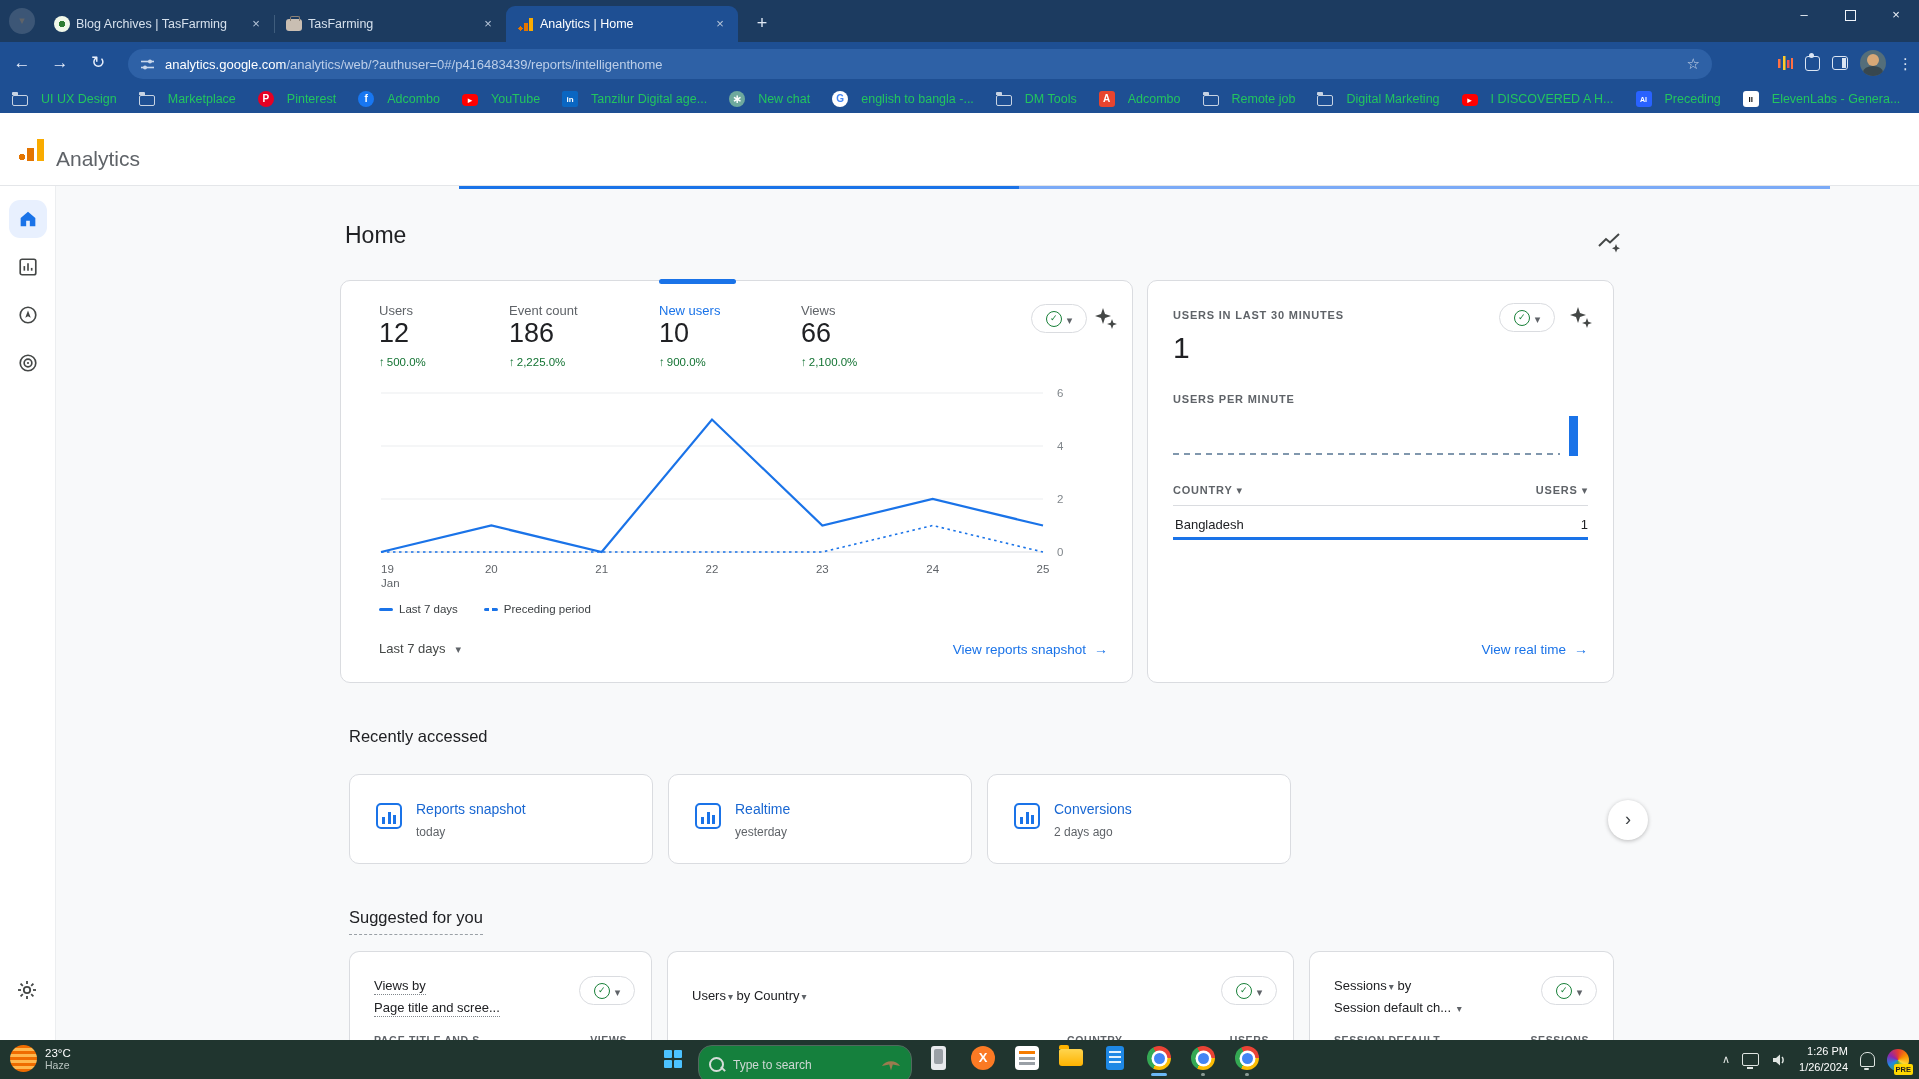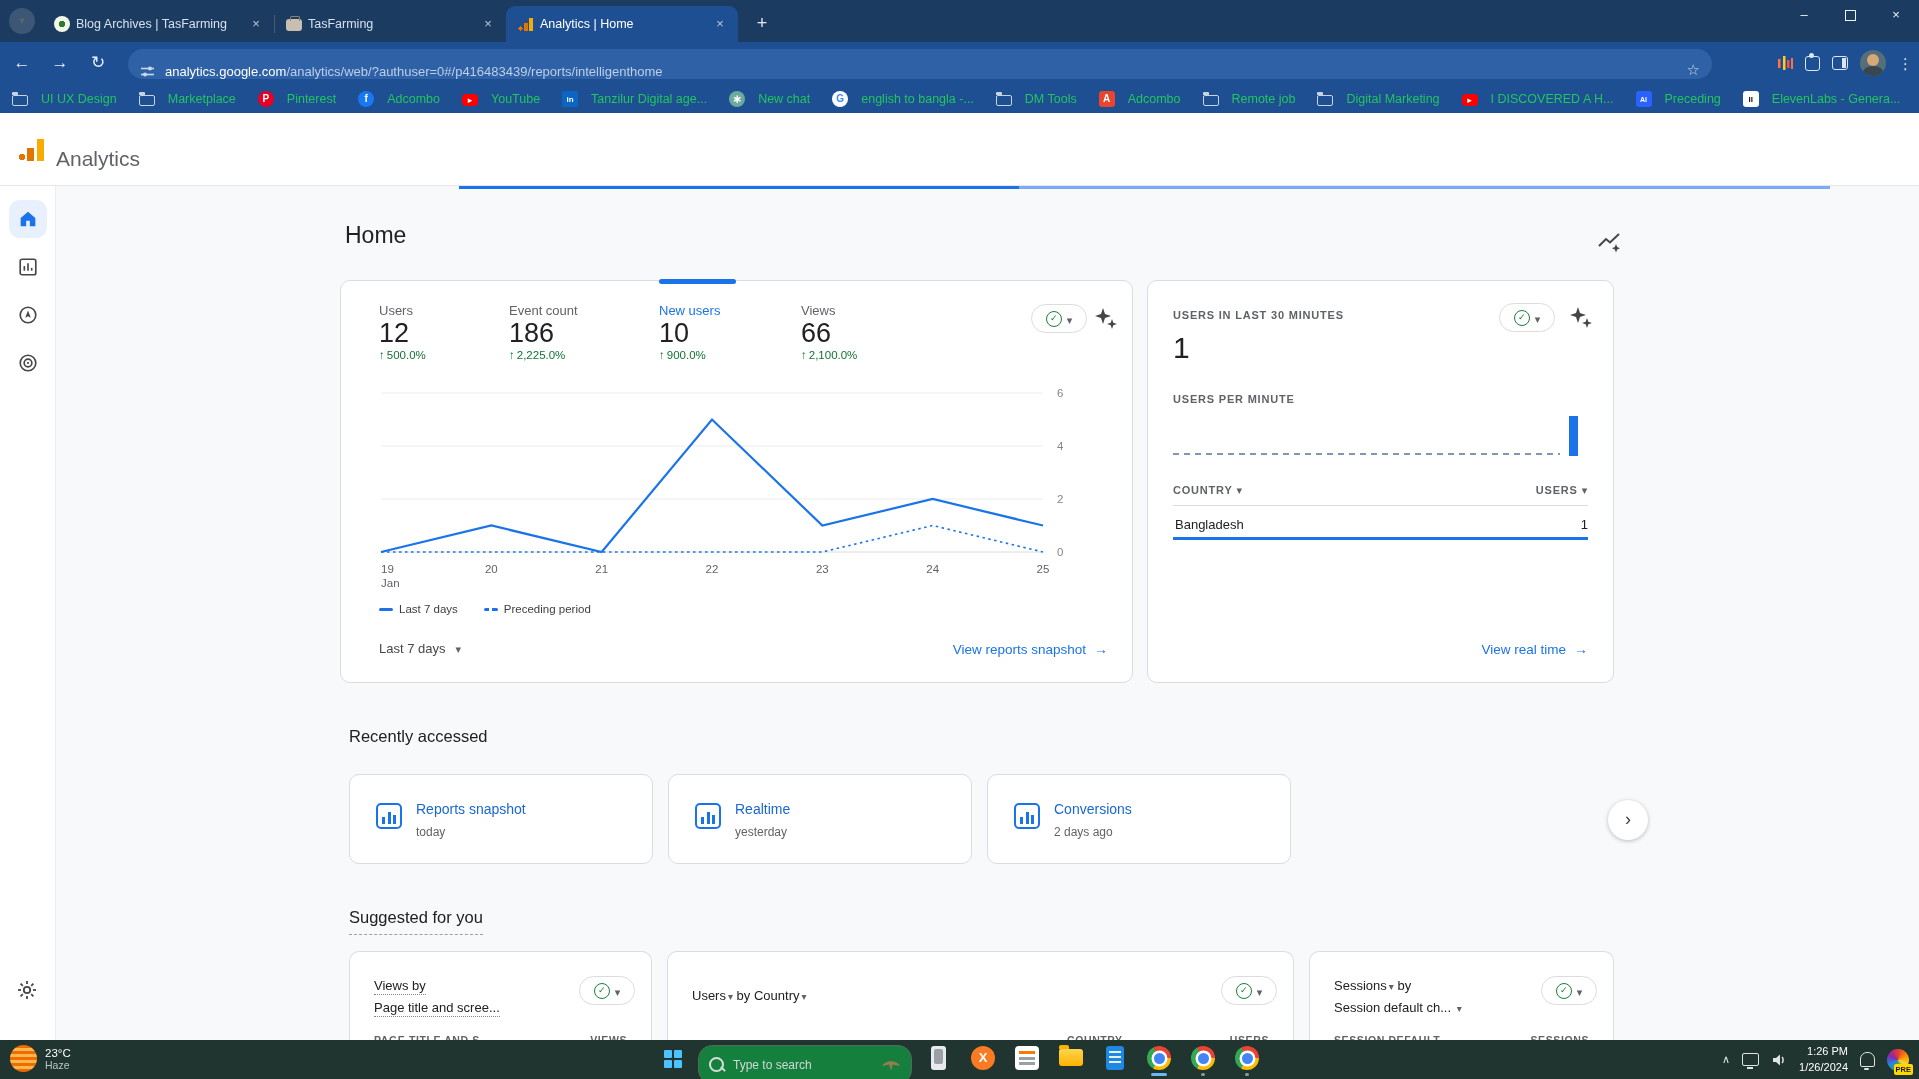"analytics.google.com/analytics/web/?auth" #omnibox { align-items: flex-end -> center }
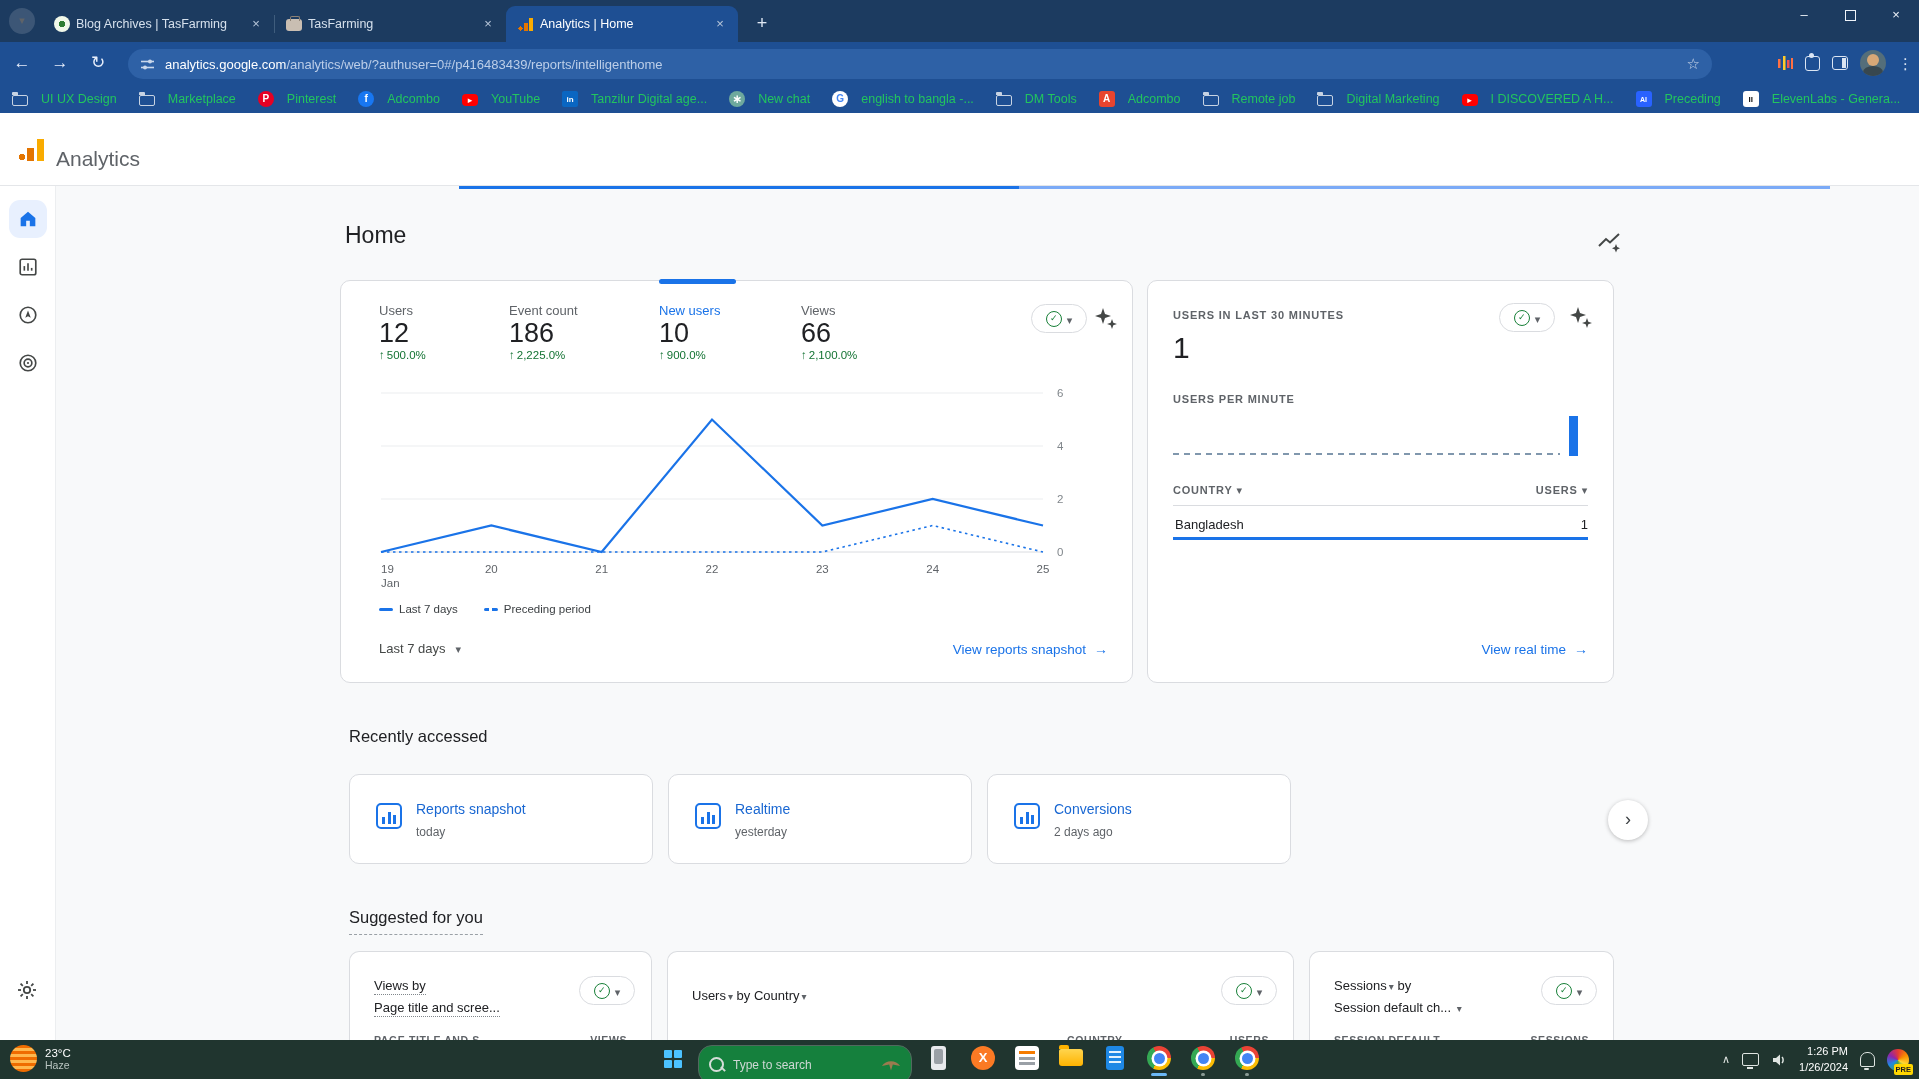"↑ 500.0%" .m-change { margin-top: none -> 7px }
